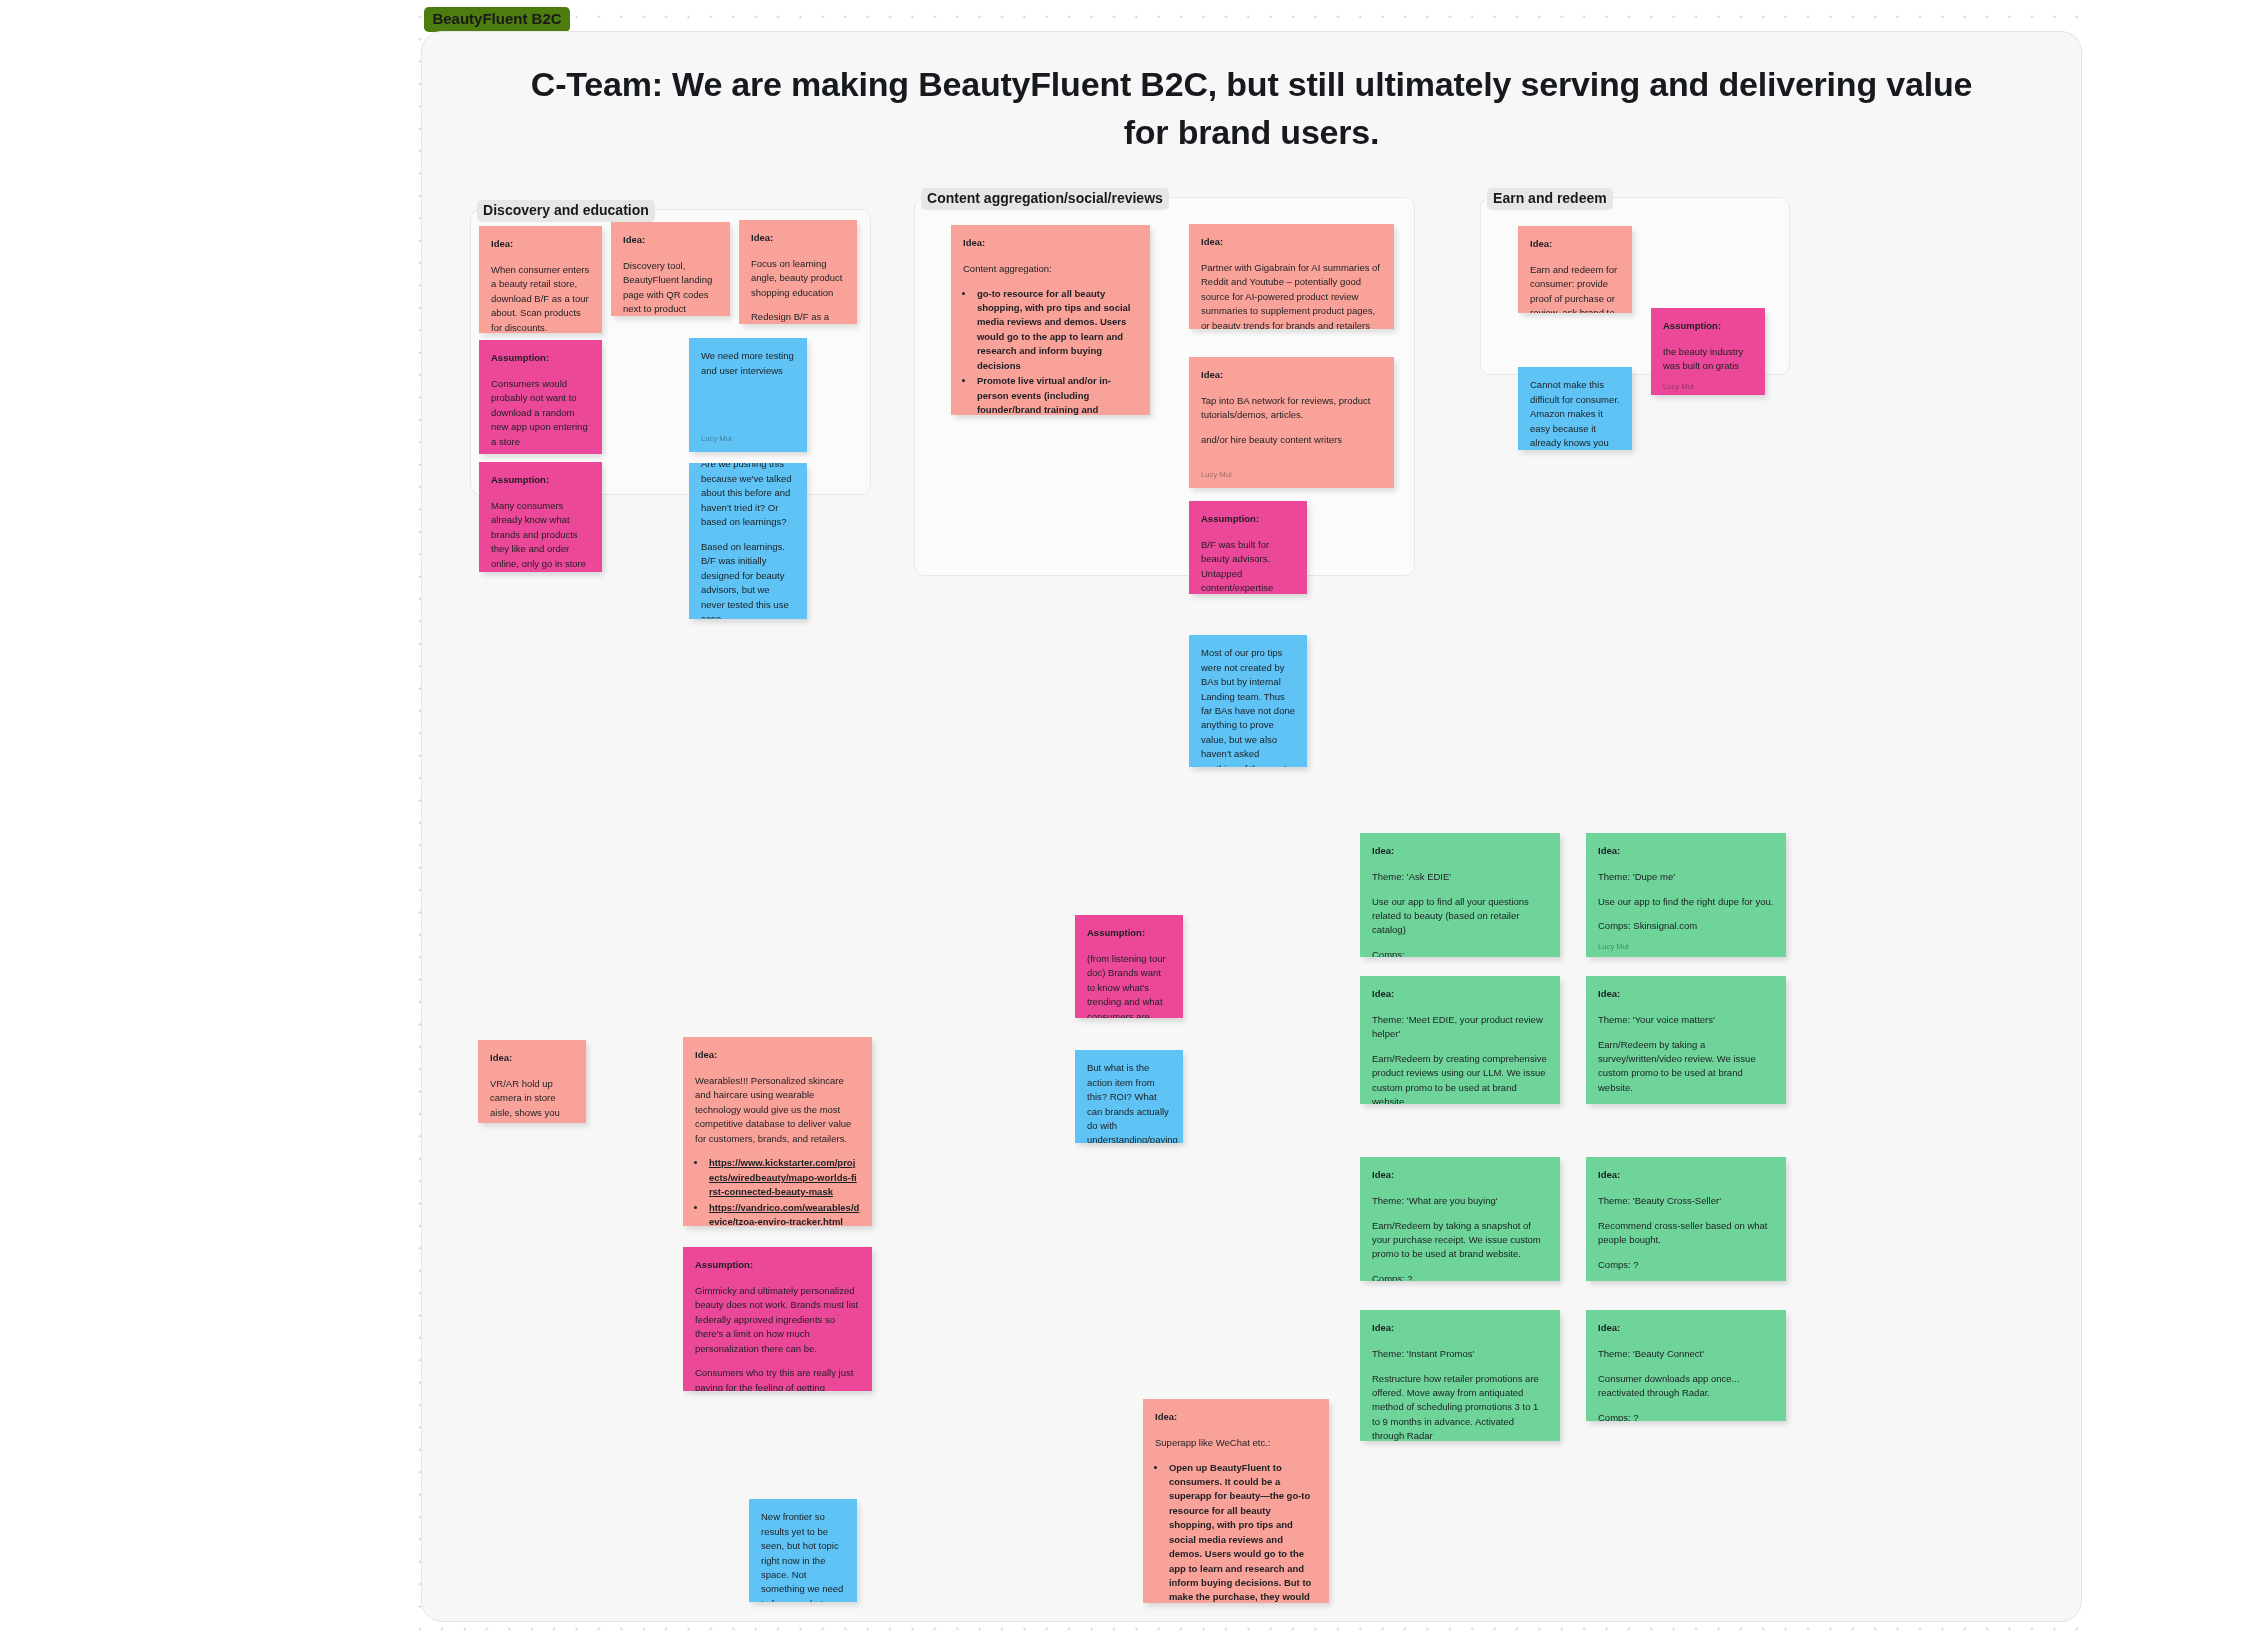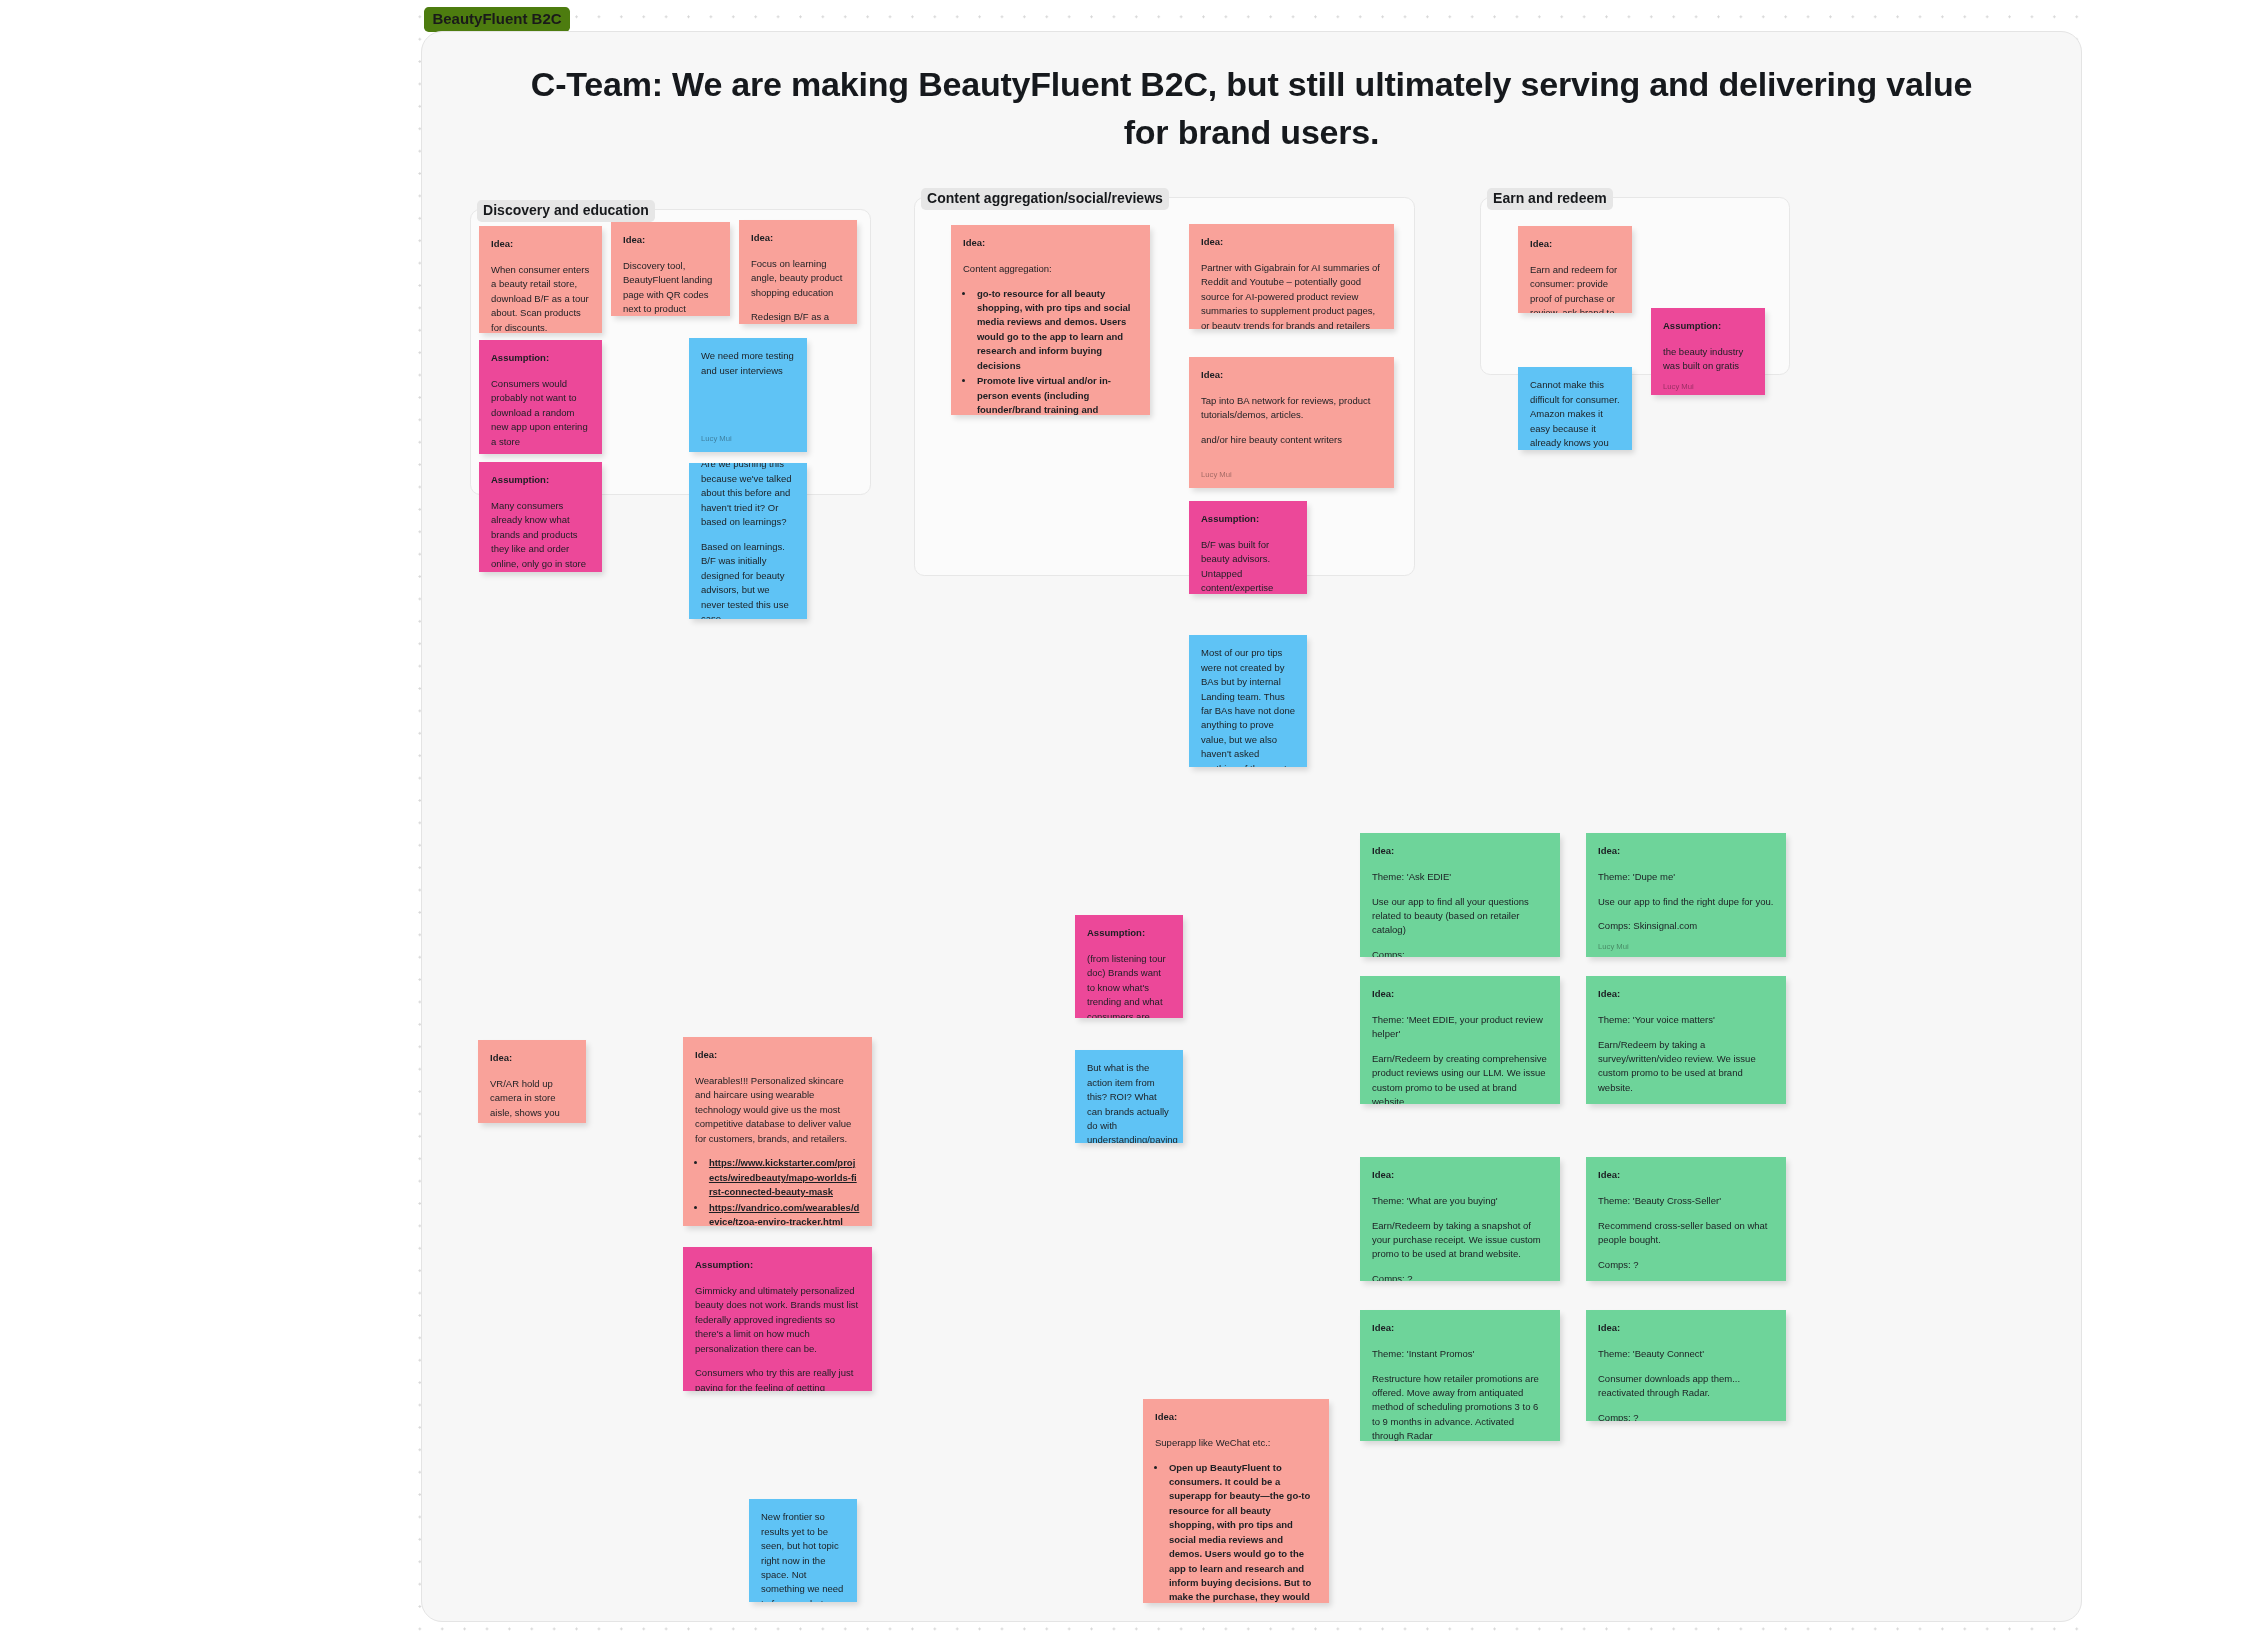"Restructure how retailer promotions are" p { text: 6 -> 1 }
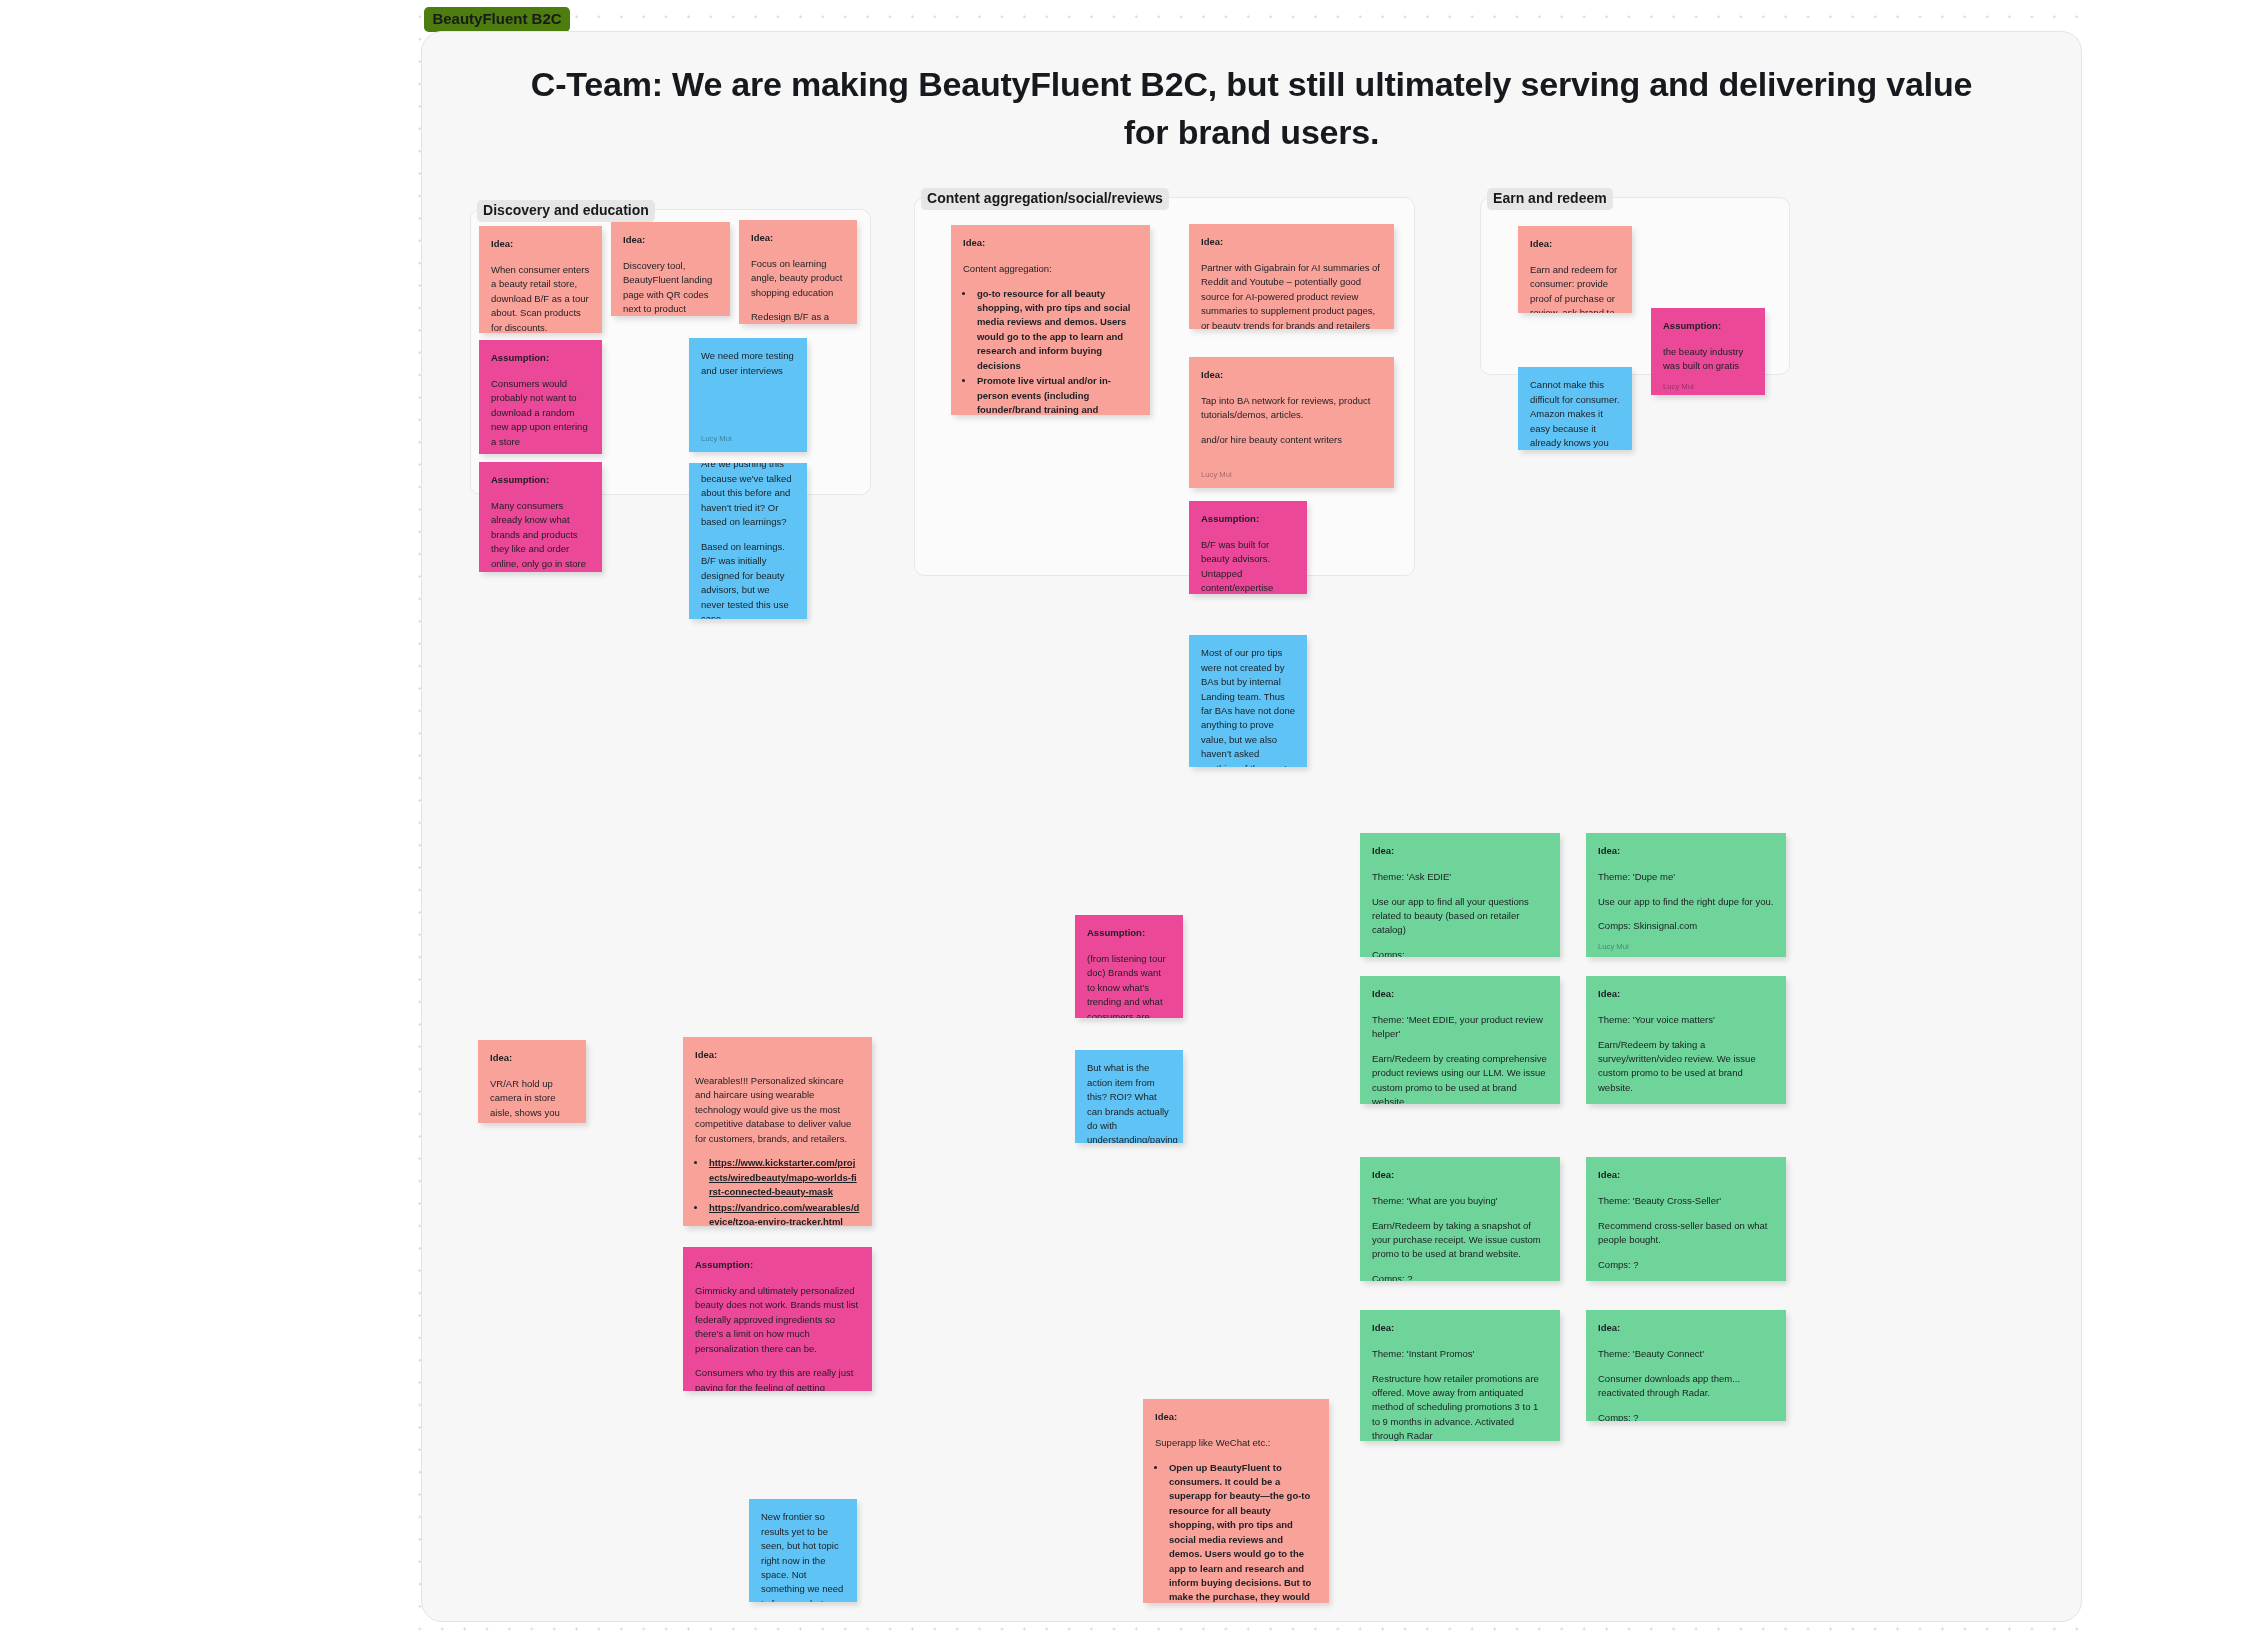"Consumer downloads app them..." p { text: them -> once }
